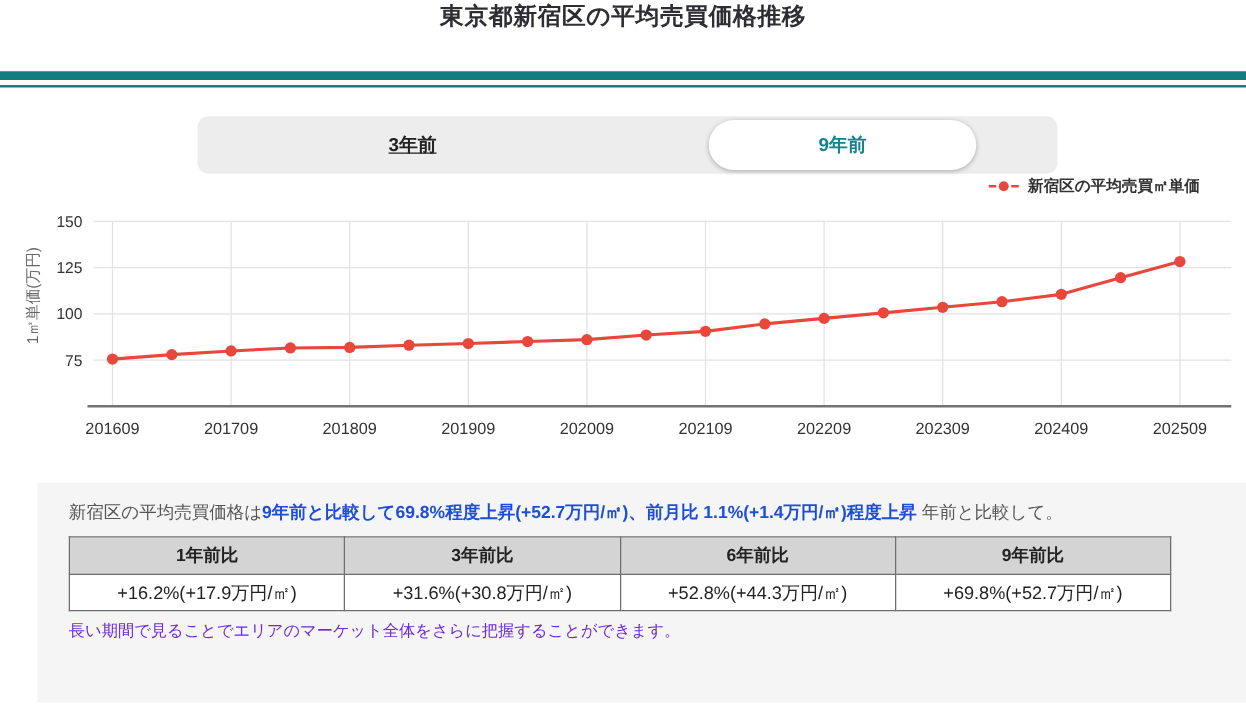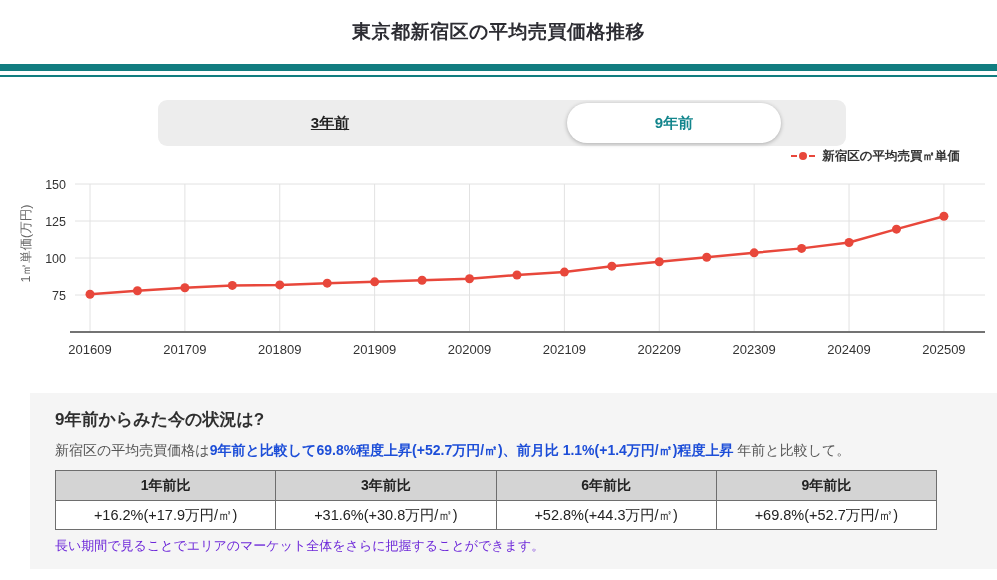"東京都新宿区の平均売買価格推移" .title-wrap { align-items: center -> none; height: 64px -> 57px }
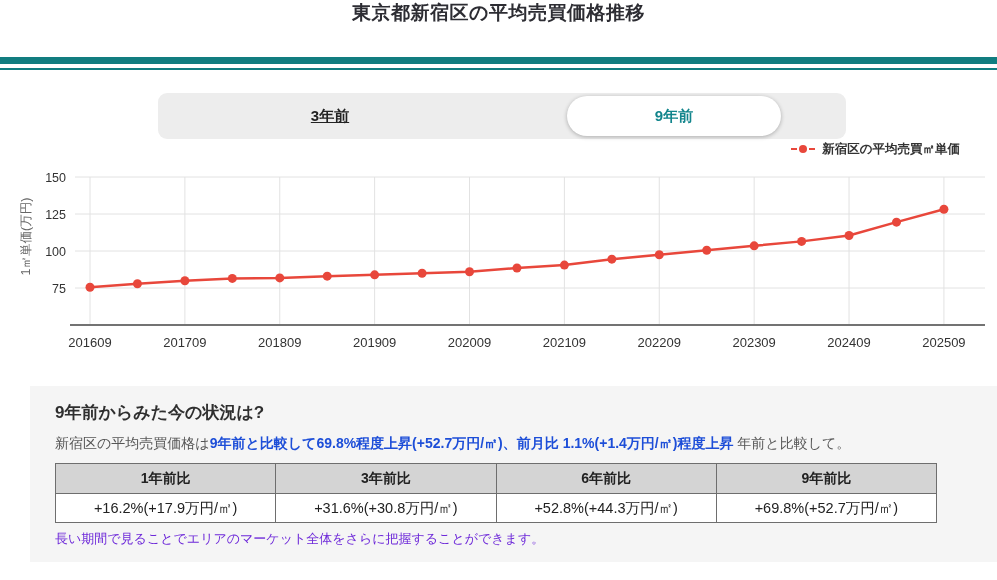"9年前からみた今の状況は?" div.summary-heading { html: <div>9年前からみた今の状況は?</div> -> none }
